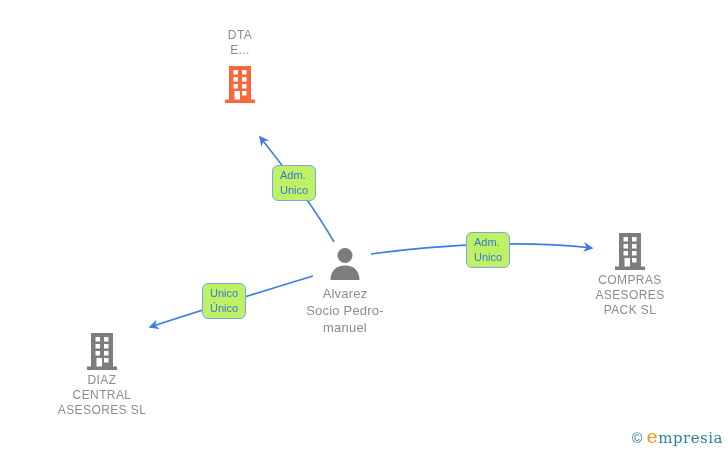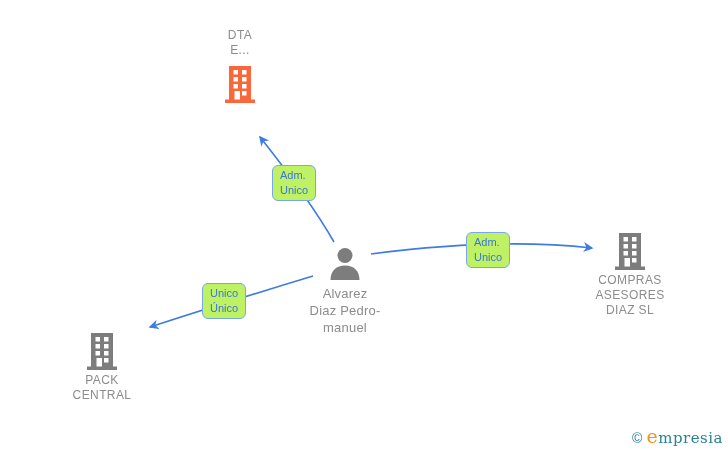"Diaz Pedro-" span.nline { text: Diaz -> Socio }
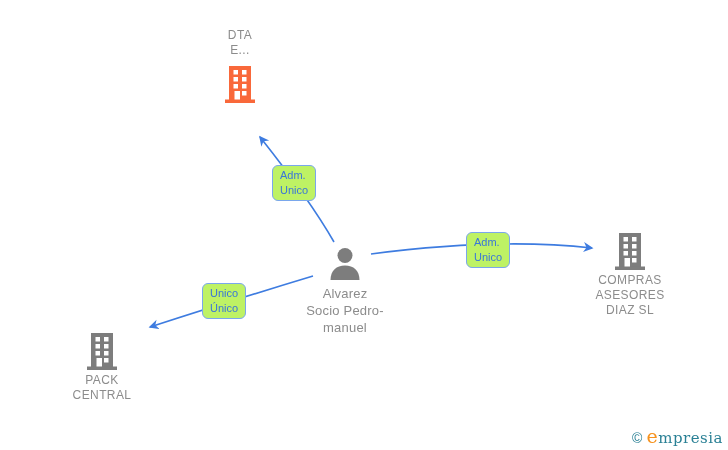"DIAZ SL" span.nline { text: DIAZ -> PACK }
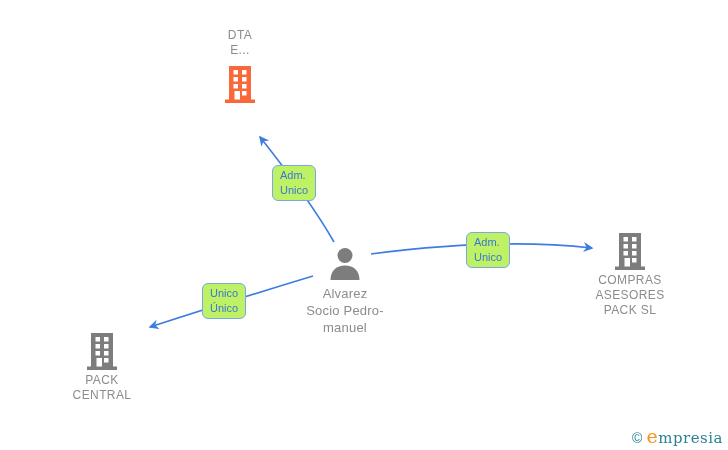"PACK" span.nline { text: PACK -> DIAZ }
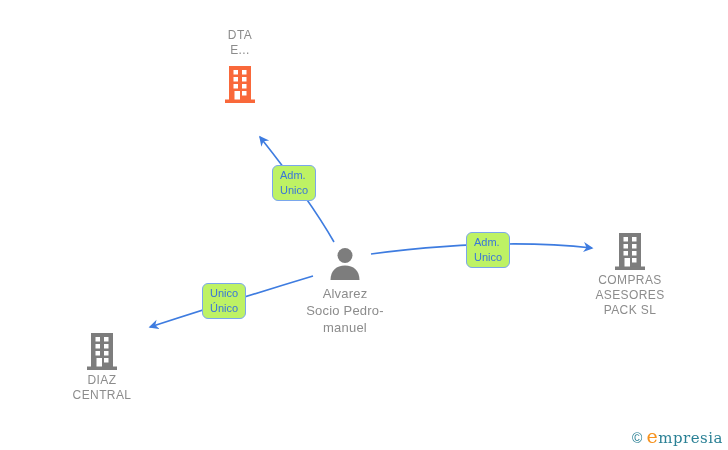"ASESORES SL" span.nline { html: none -> <span>ASESORES SL</span> }
